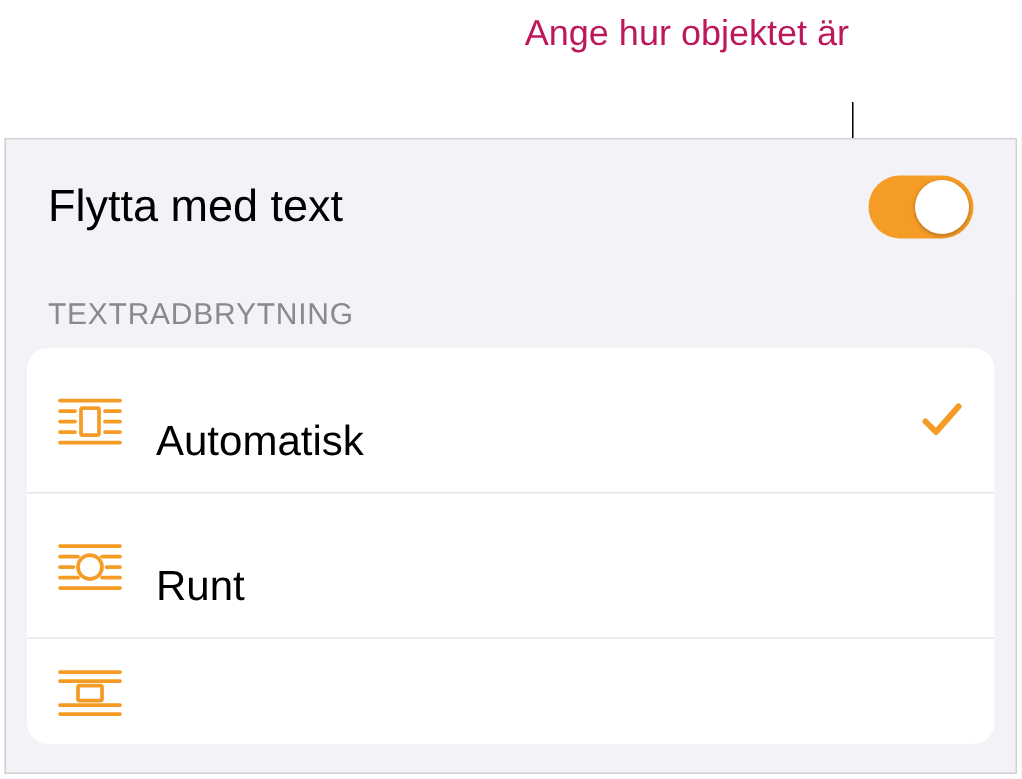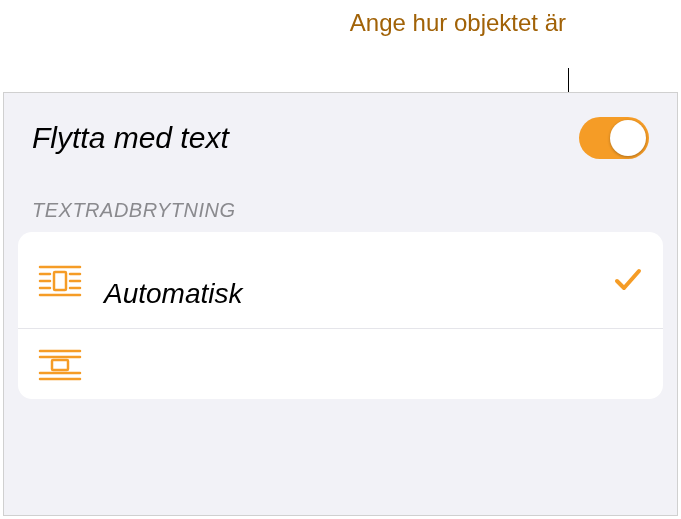"Ange hur objektet är" .callout { color: #a16207 -> #be185d }
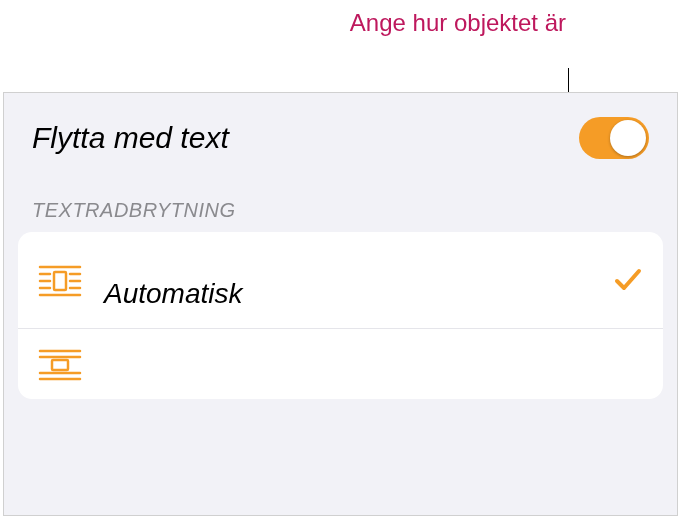"Flytta med text" .panel { font-style: italic -> none }
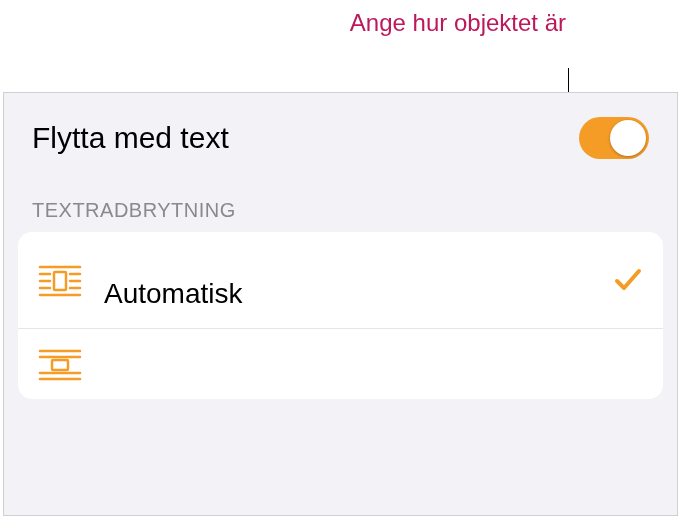"Runt" div.list-item { html: none -> <div> <div> <svg> <g> <line></line> <line></line> <line></line> <line></line> <line></line> <line></line> <line></line> <line></line> </g> <circle></circle> </svg> </div> <div>Runt</div> </div> }
